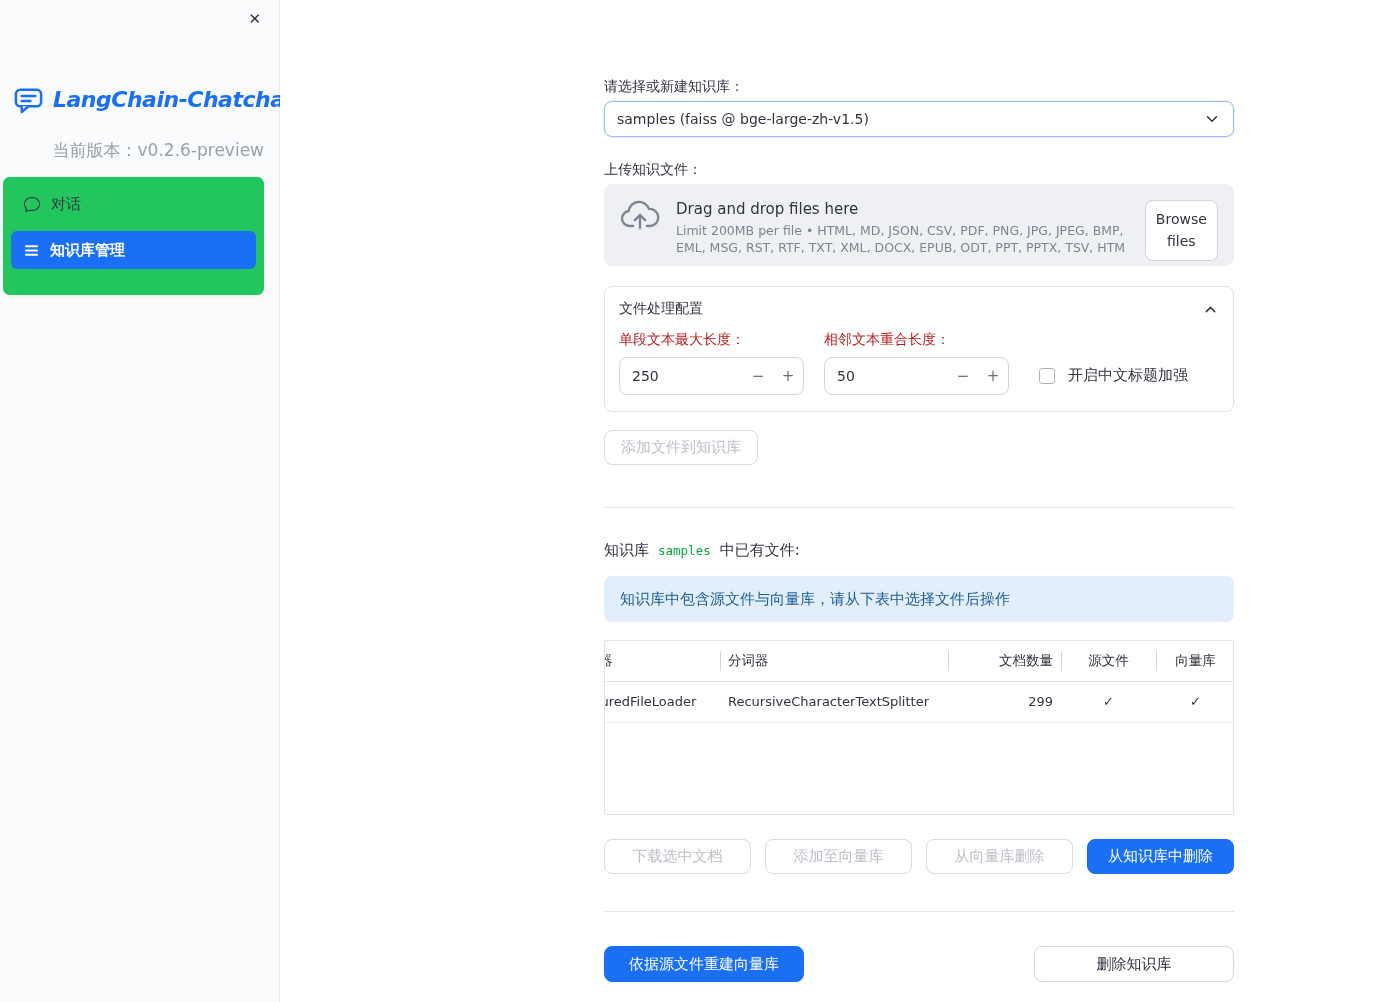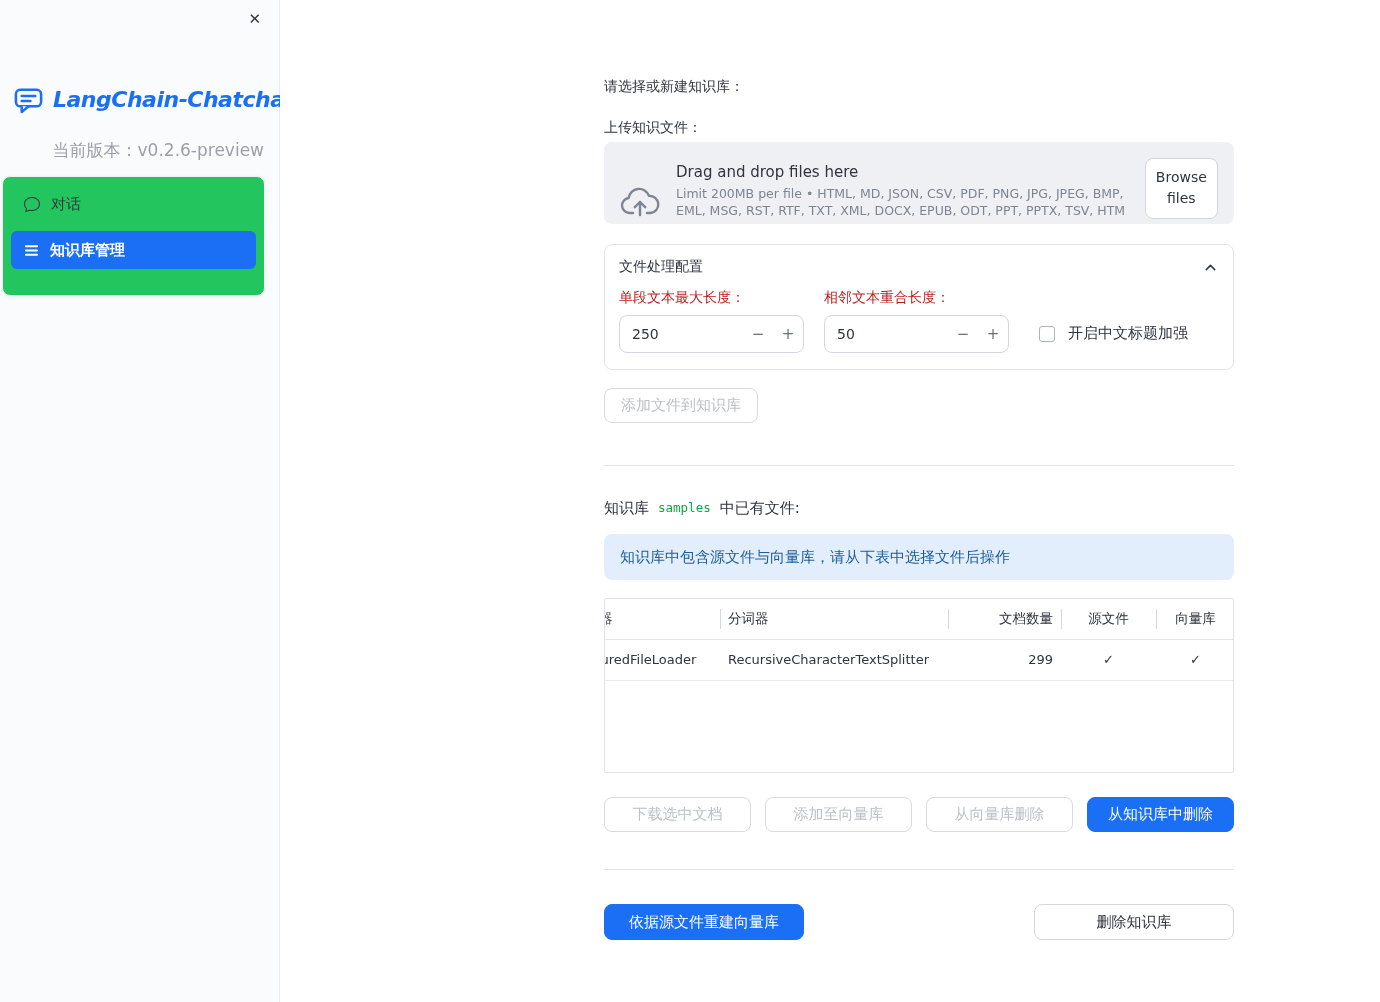"samples (faiss @ bge-large-zh-v1.5)" div.selectbox { html: none -> <div> <span>samples (faiss @ bge-large-zh-v1.5)</span> <span> <svg> <path></path> </svg> </span> </div> }
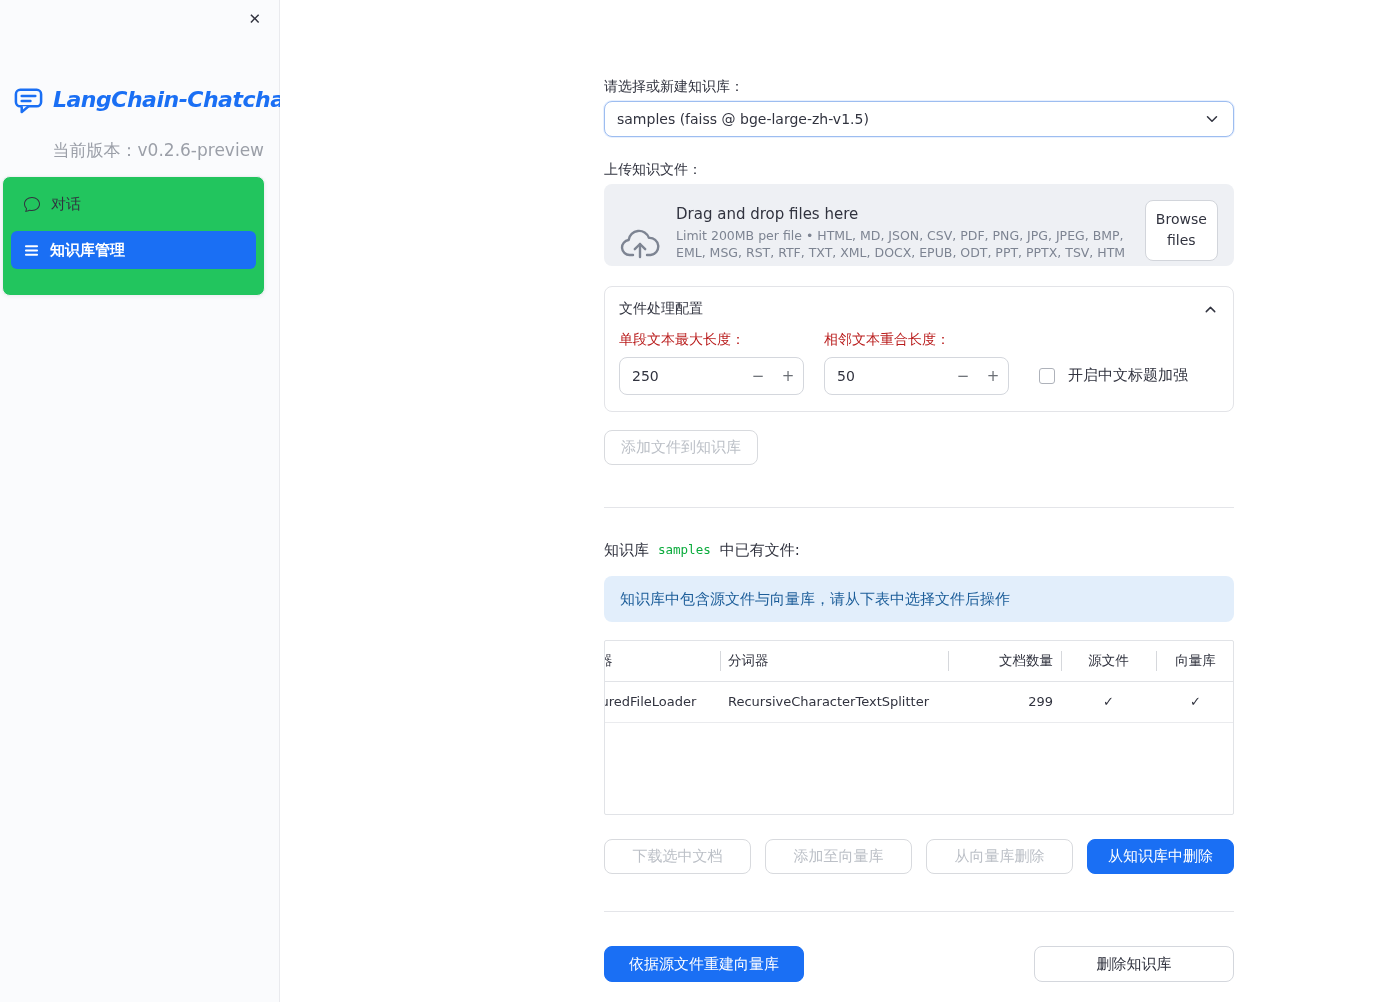"Drag and drop files here" .uploader { align-items: flex-end -> flex-start; padding: 5px 16px -> 16px 16px }
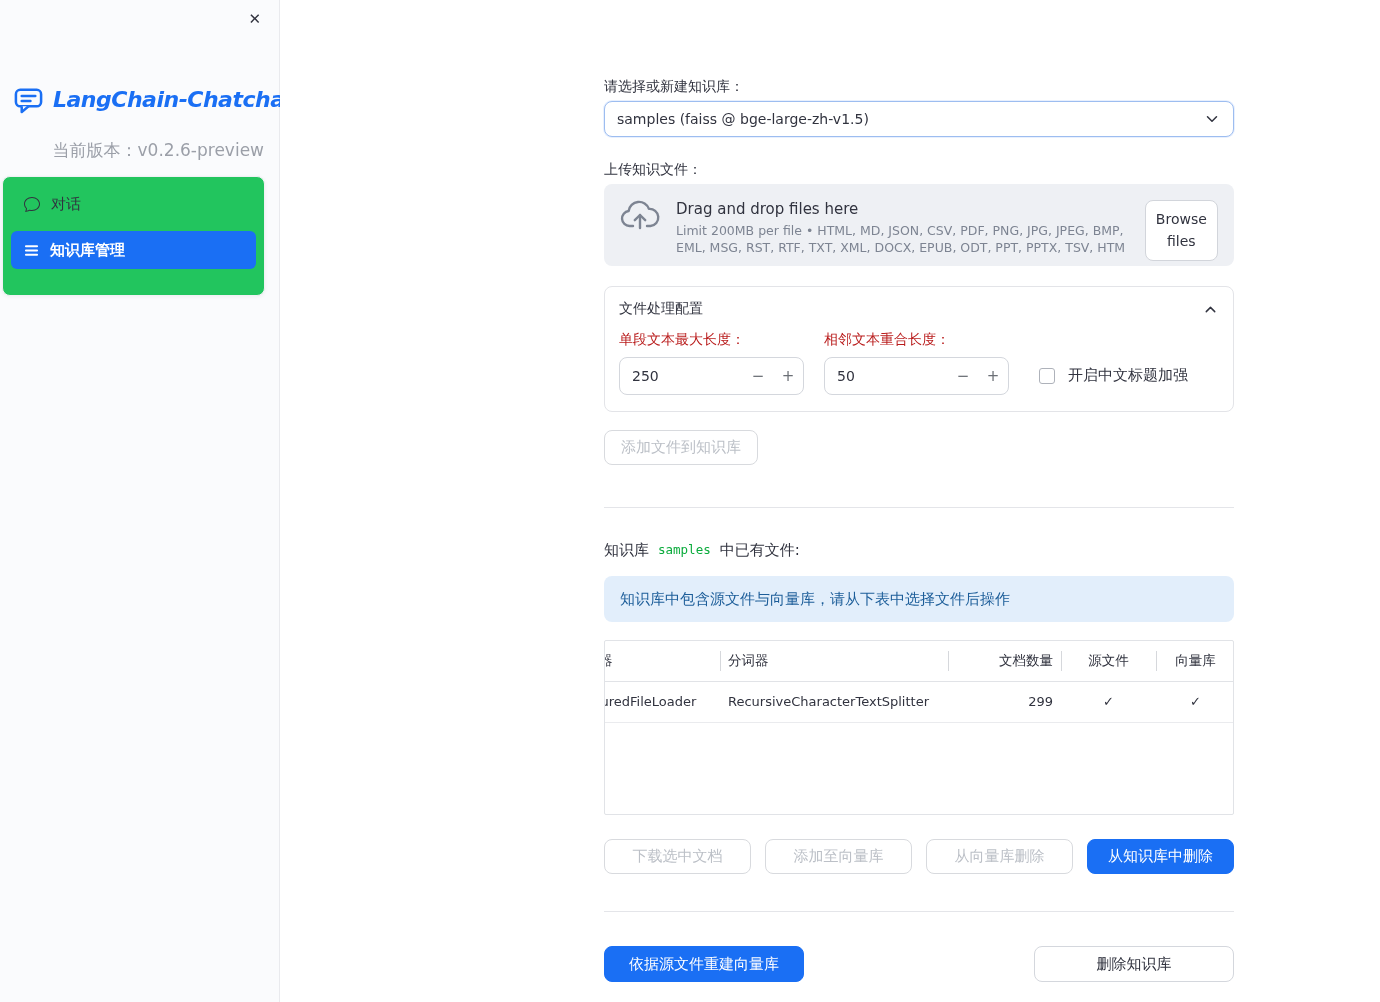"知识库" .kb-line { align-items: flex-start -> center }
